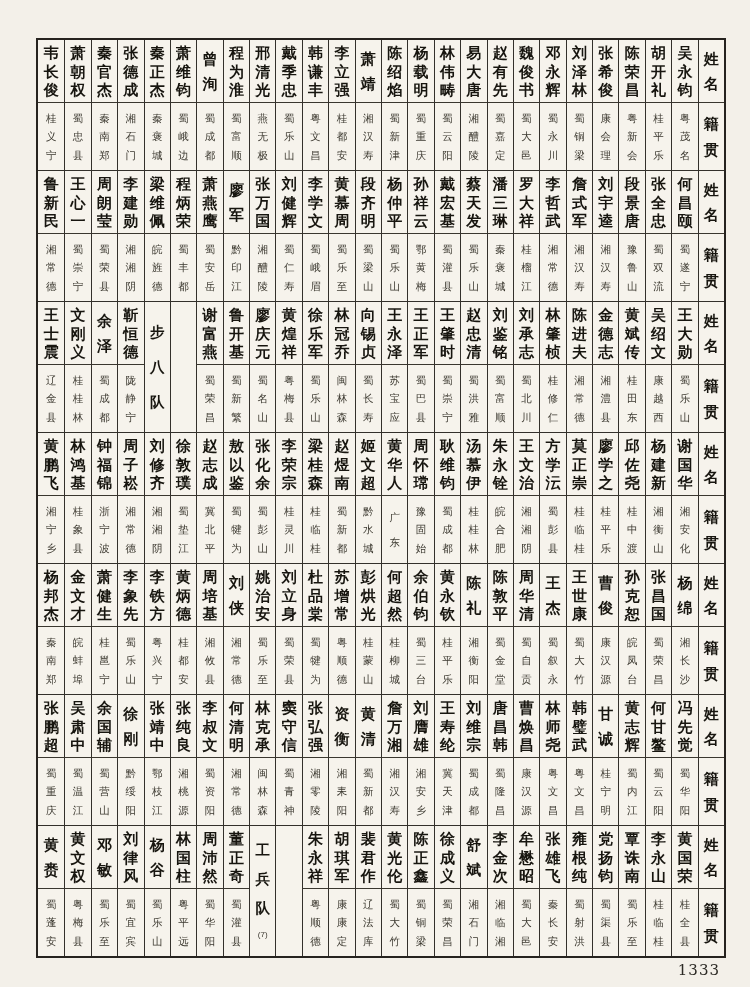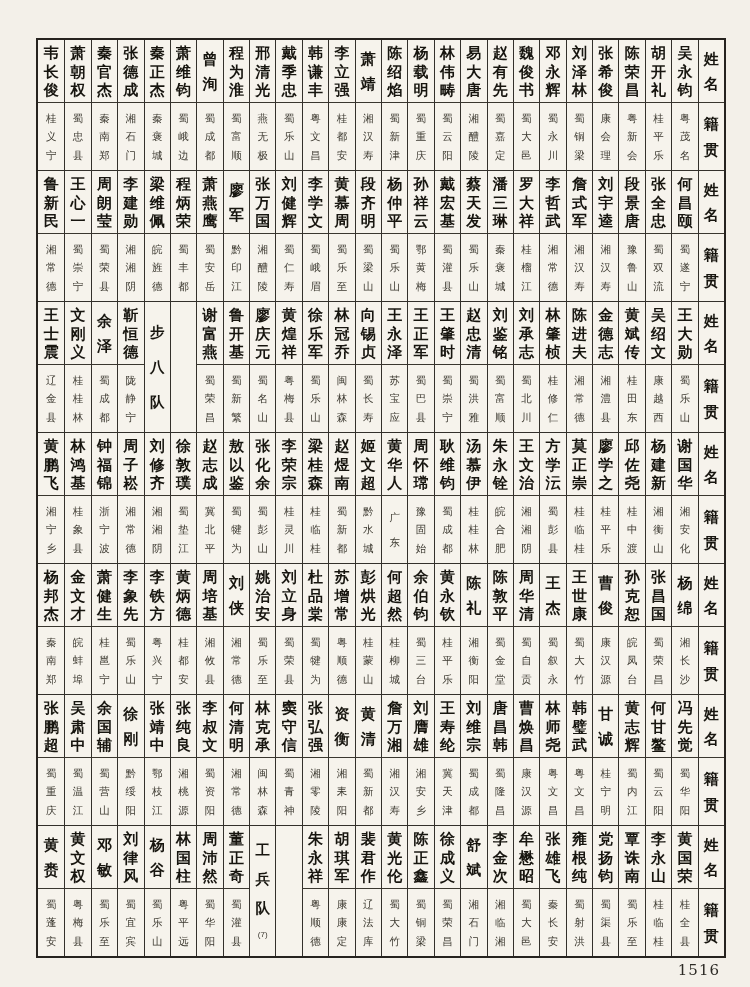"1516" div.page-number { text: 1516 -> 1333 }
